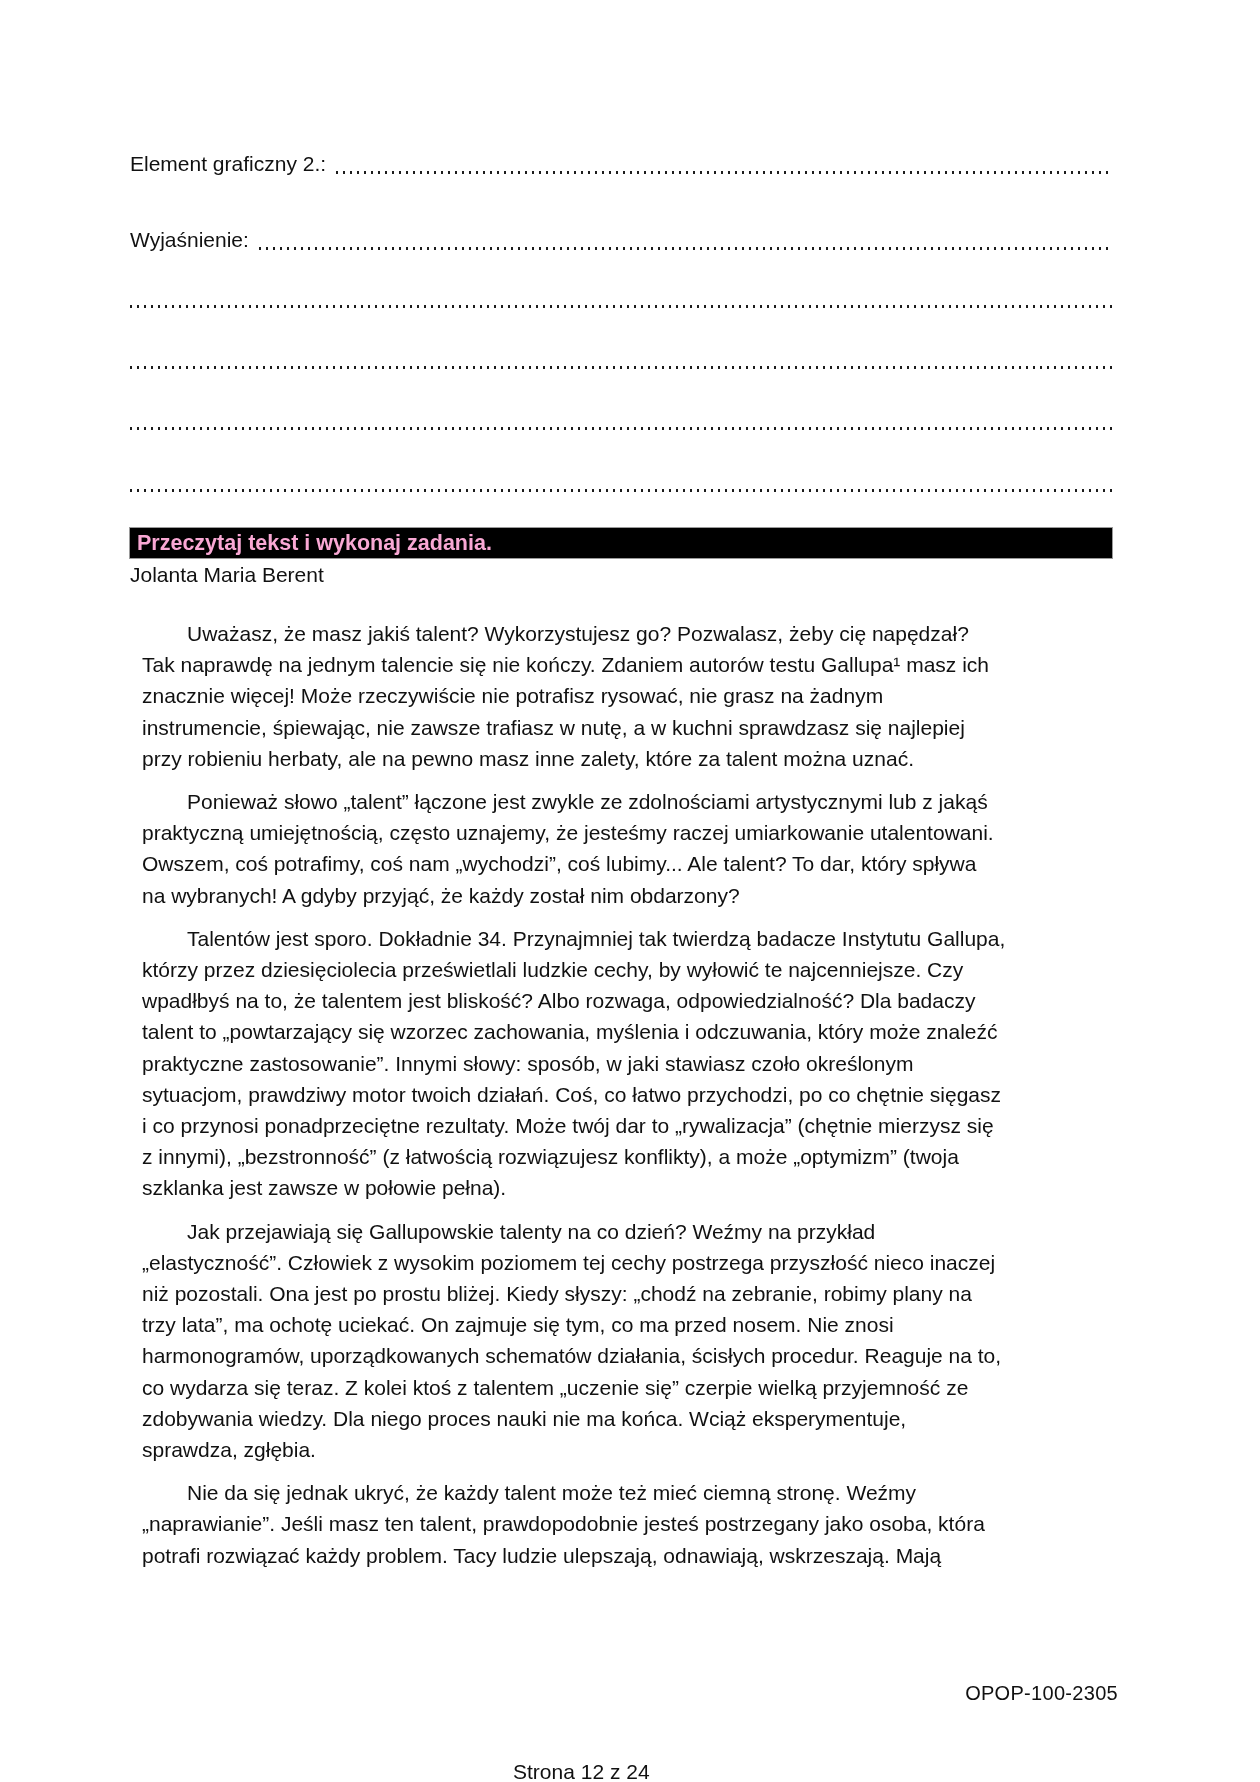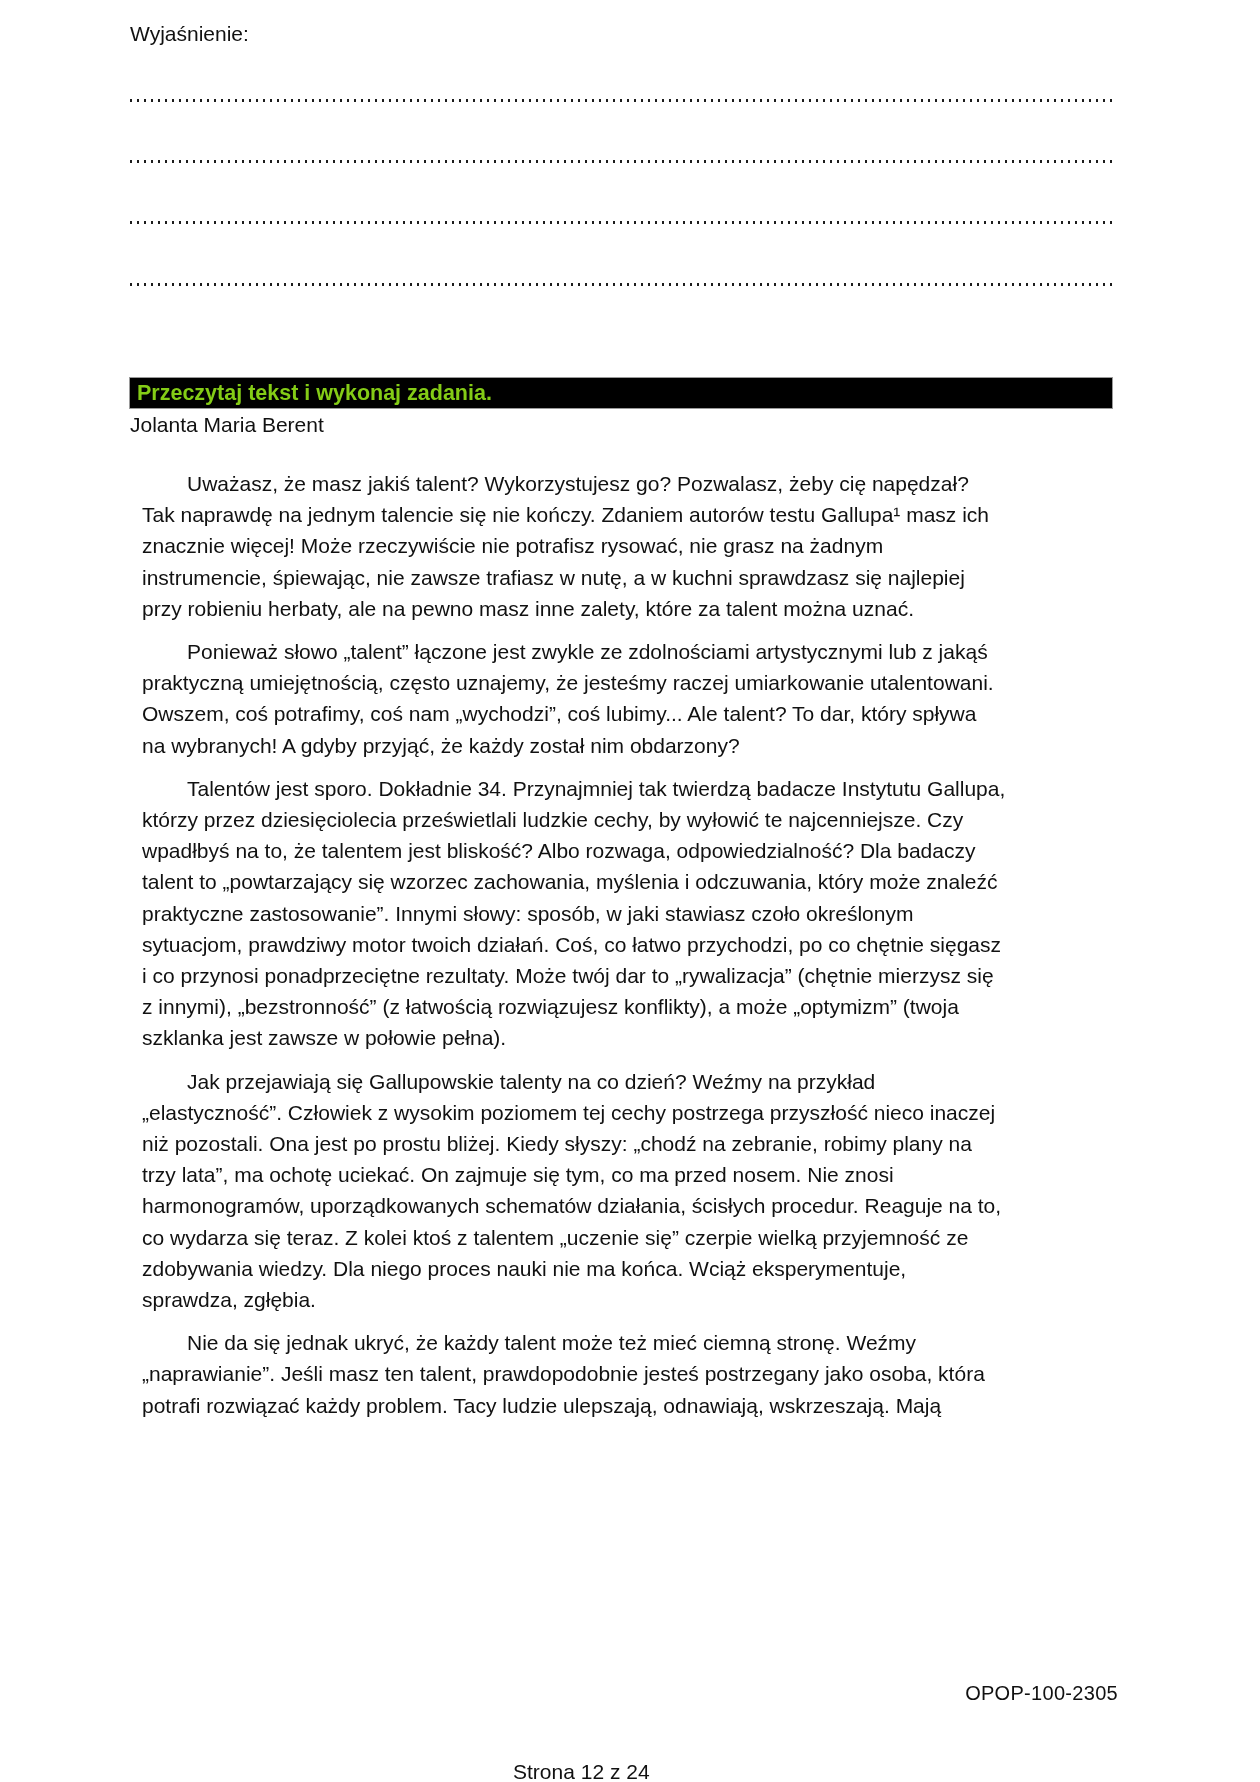"Element graficzny 2.:" div.field-row { html: none -> <div> <span>Element graficzny 2.:</span> <span></span> </div> }
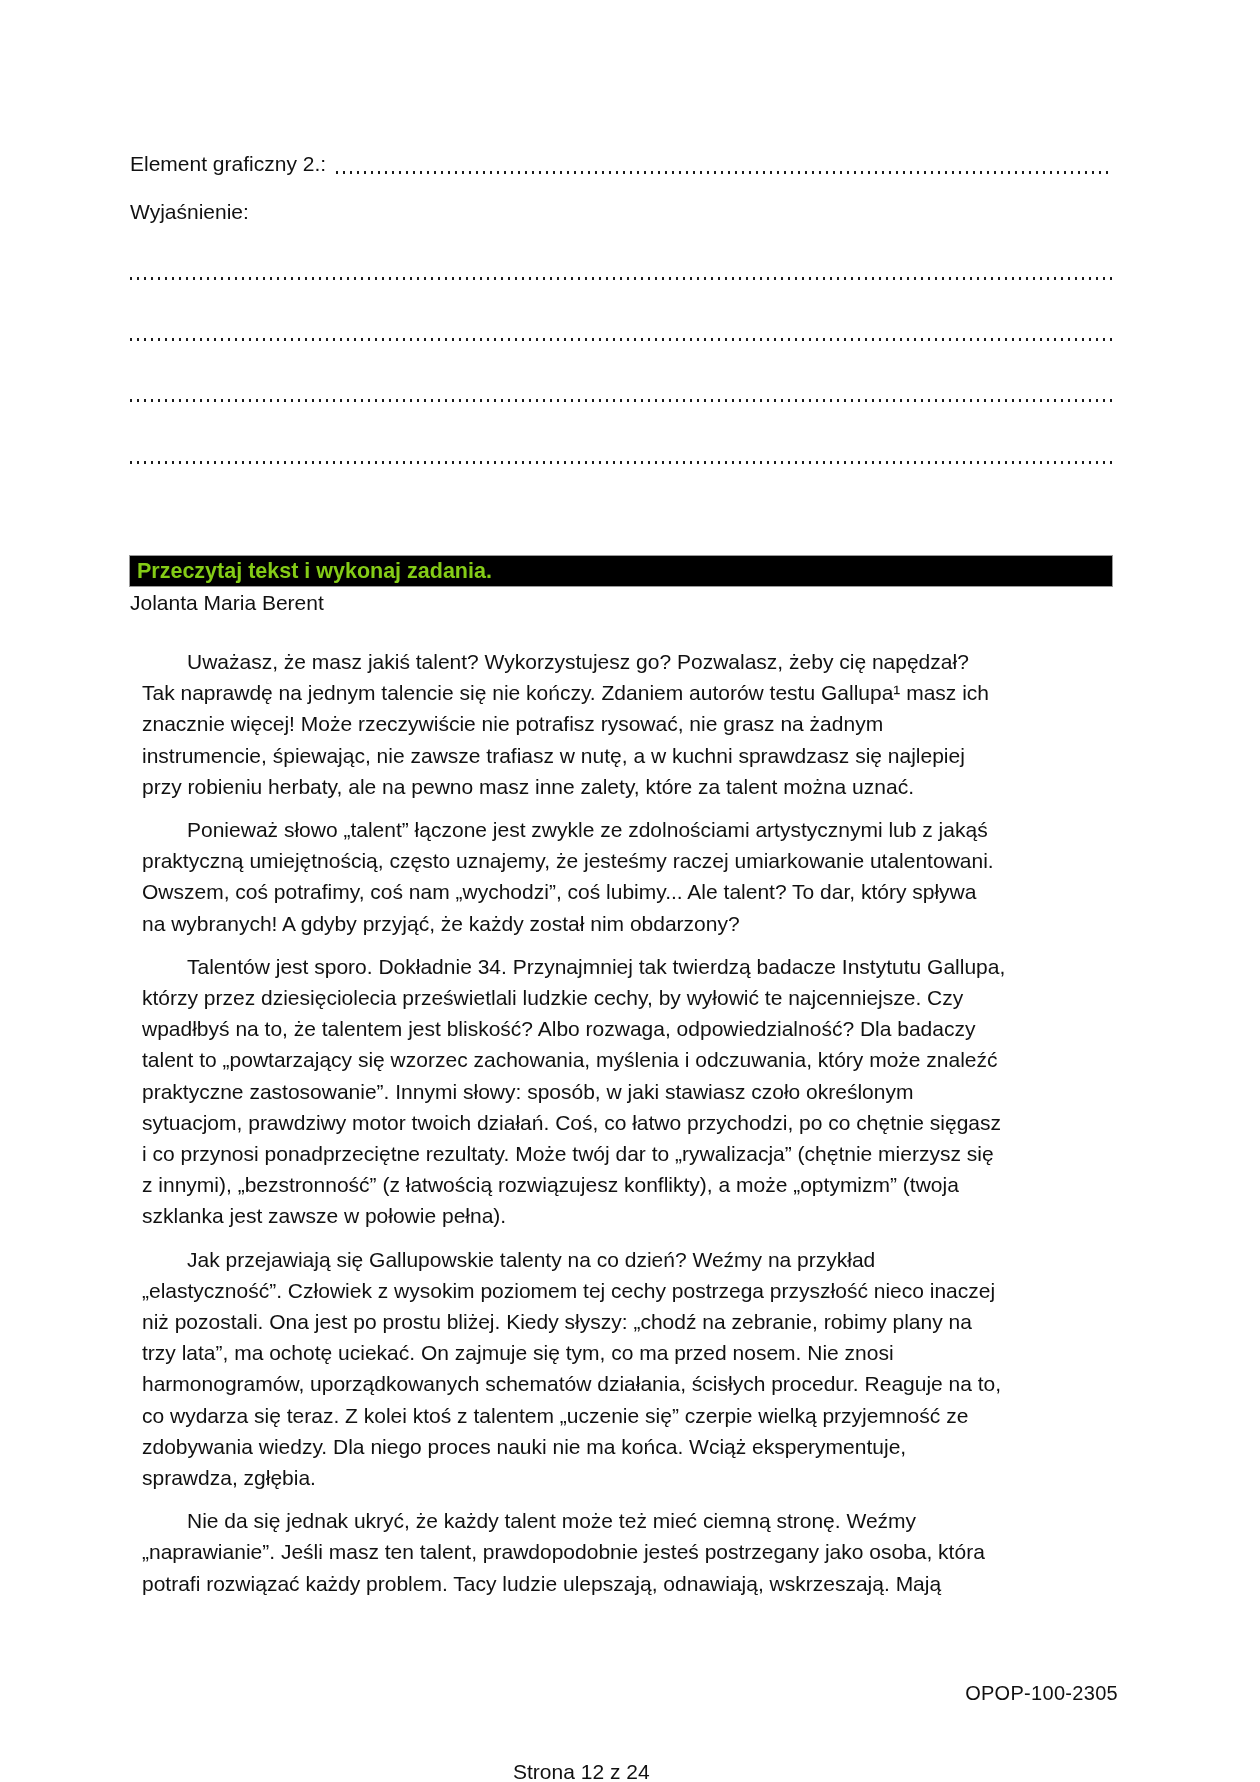"Wyjaśnienie:" #field-explain { flex-direction: column -> none; margin-top: 20px -> 48px }
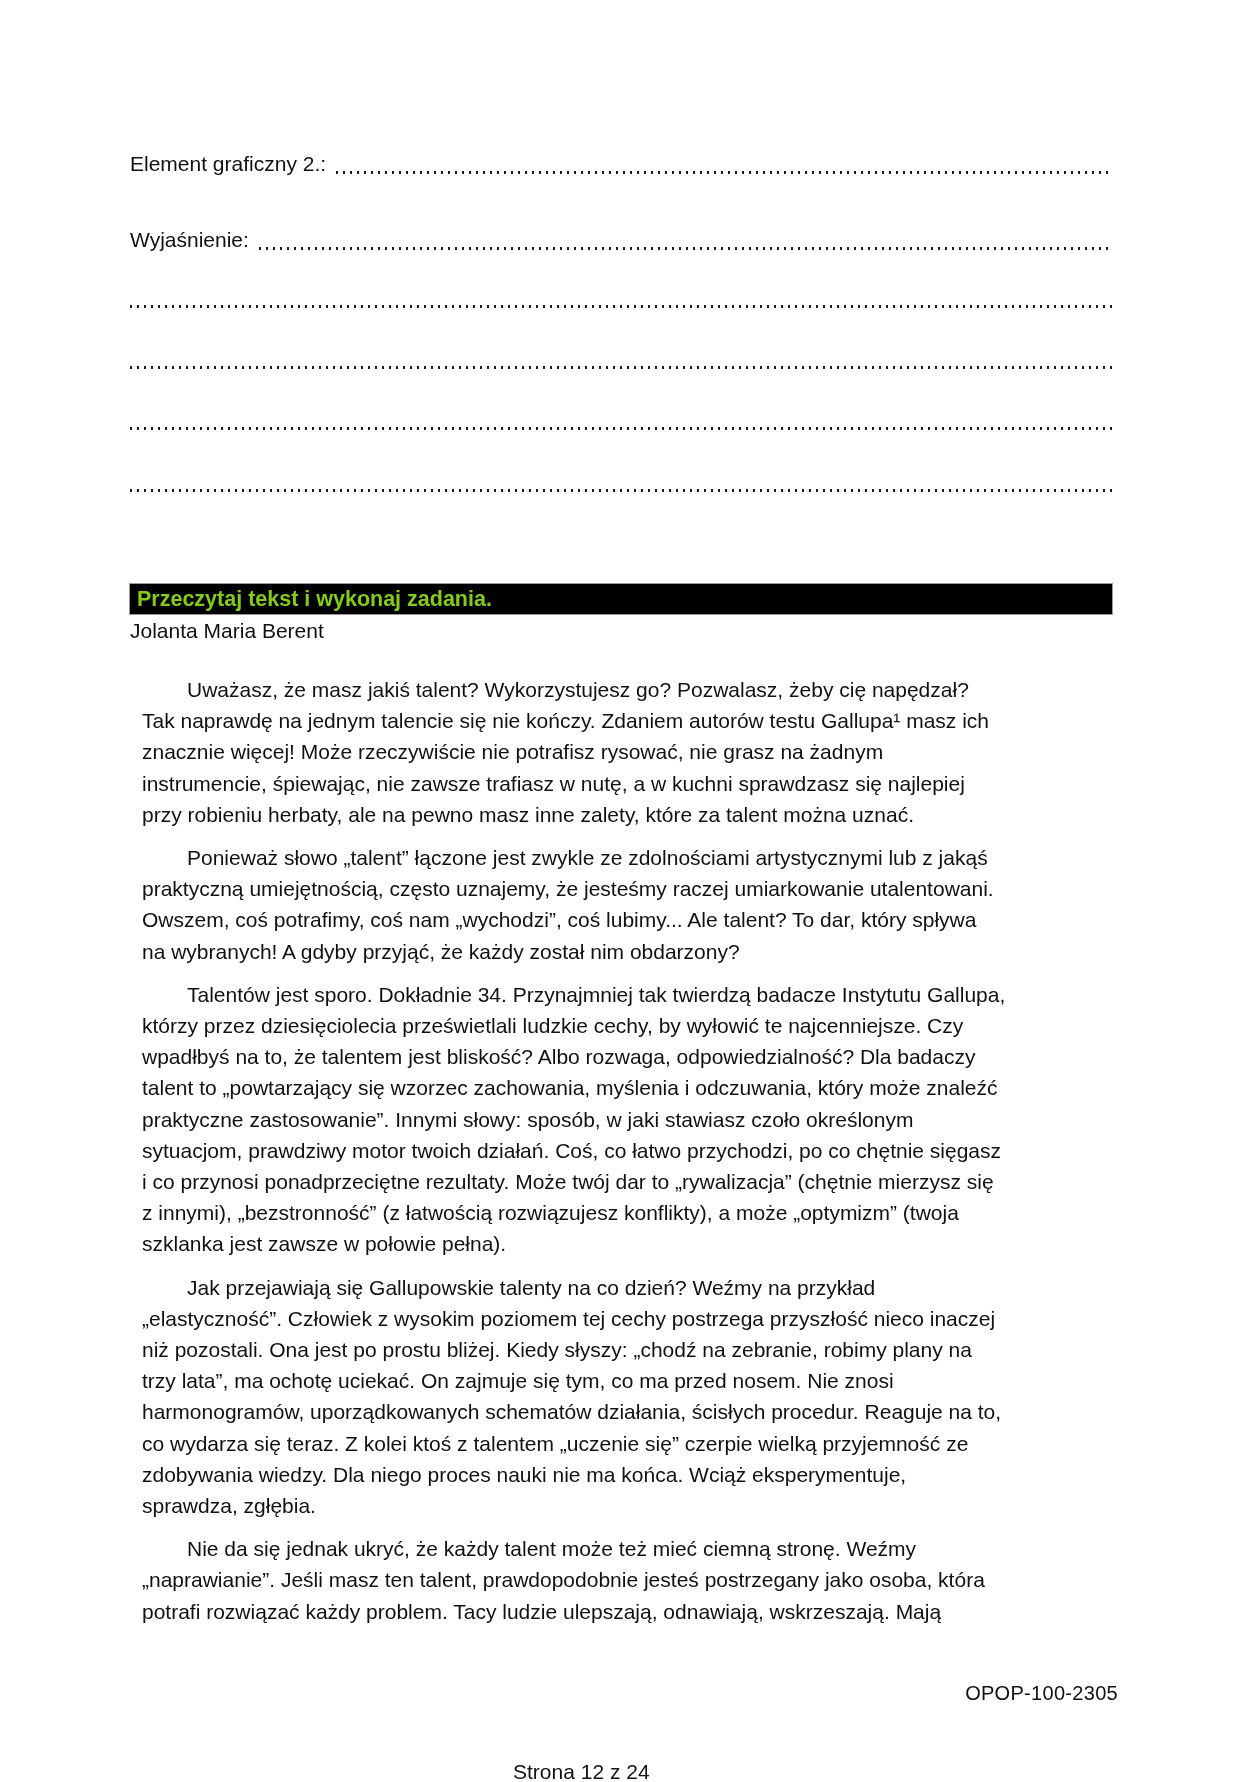"Przeczytaj tekst i wykonaj zadania." .banner { color: #84cc16 -> #f9a8d4; margin-top: 92px -> 36px }
